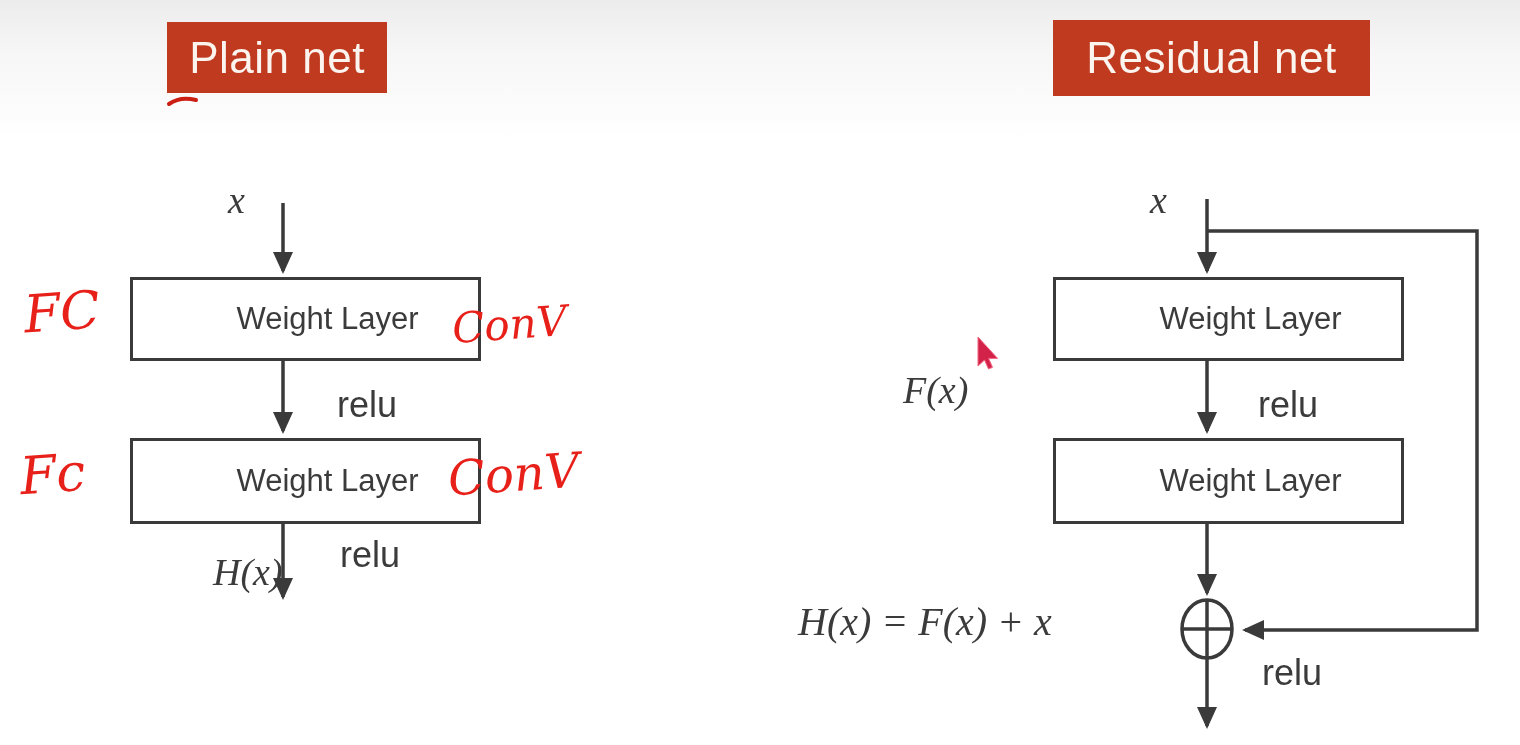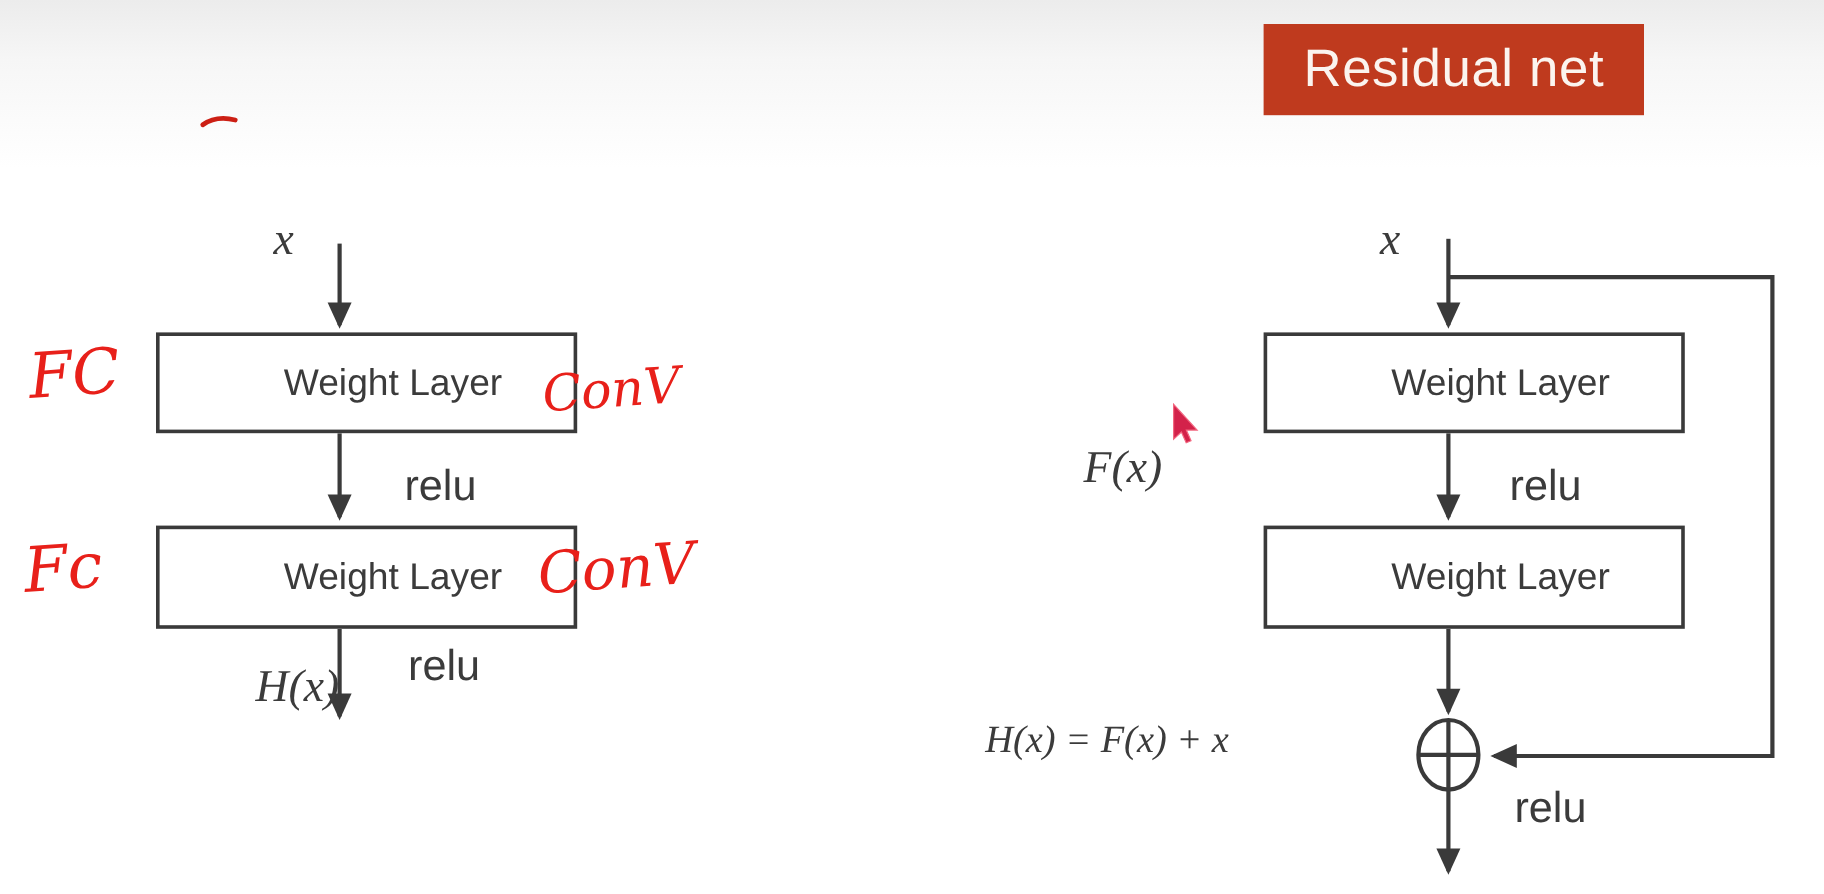"Plain net" div.title { html: none -> <div>Plain net</div> }
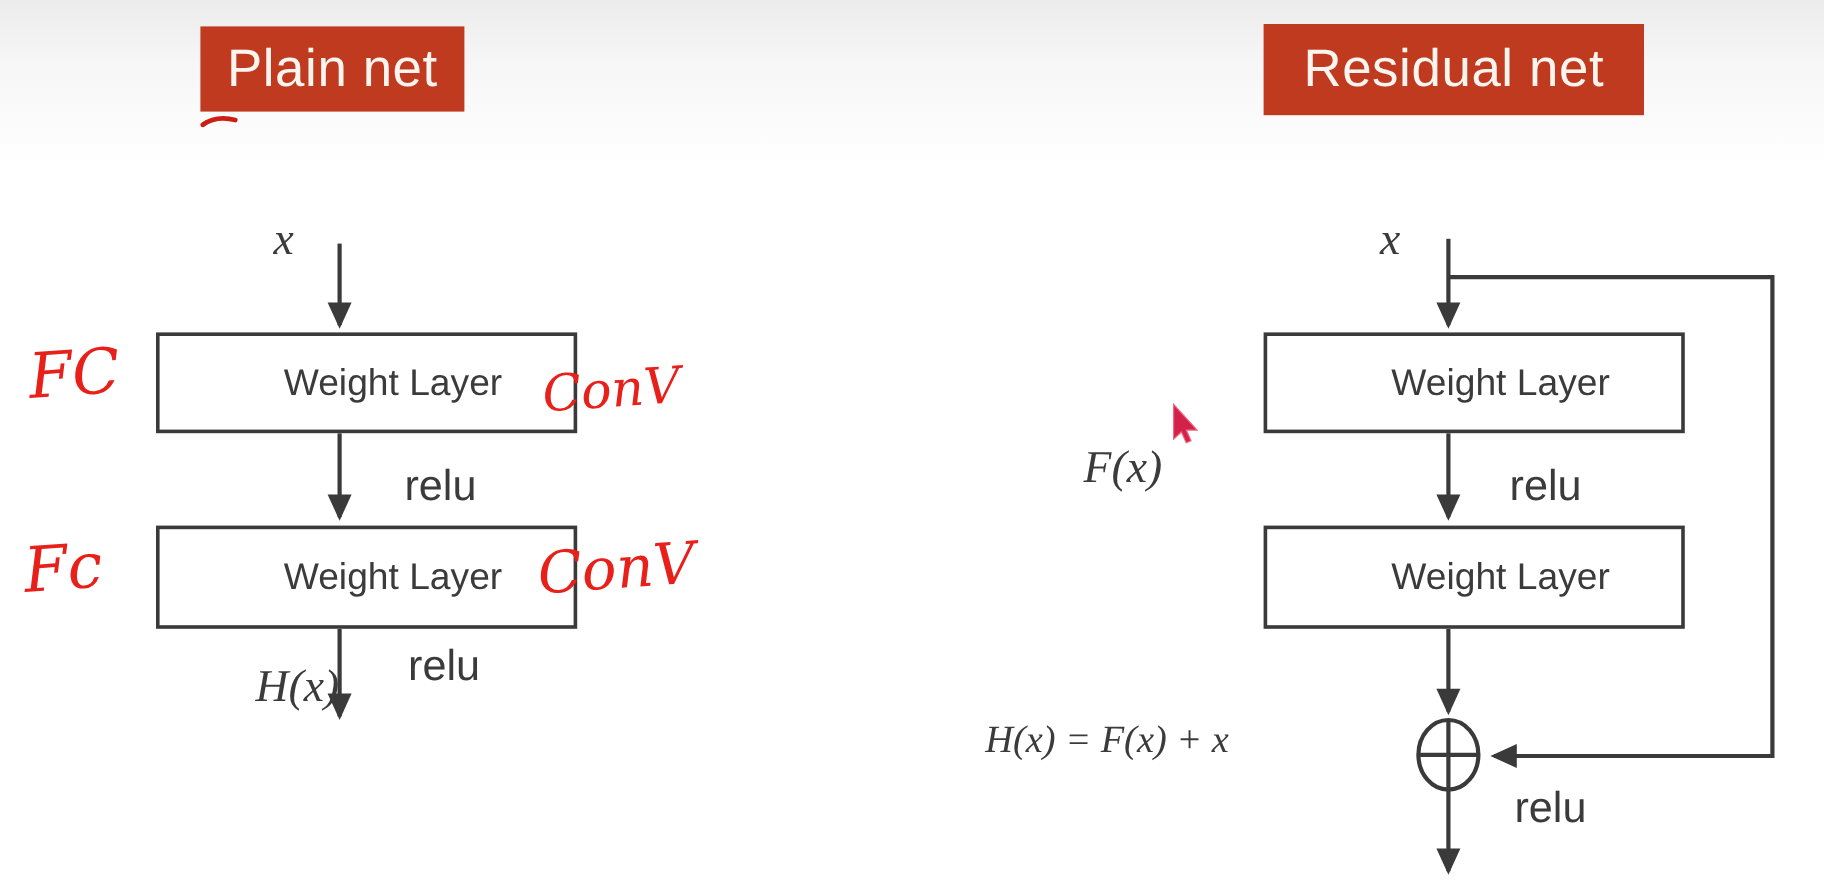"H(x) = F(x) + x" div.lbl { font-size: 32px -> 40px; left: 821px -> 798px }
